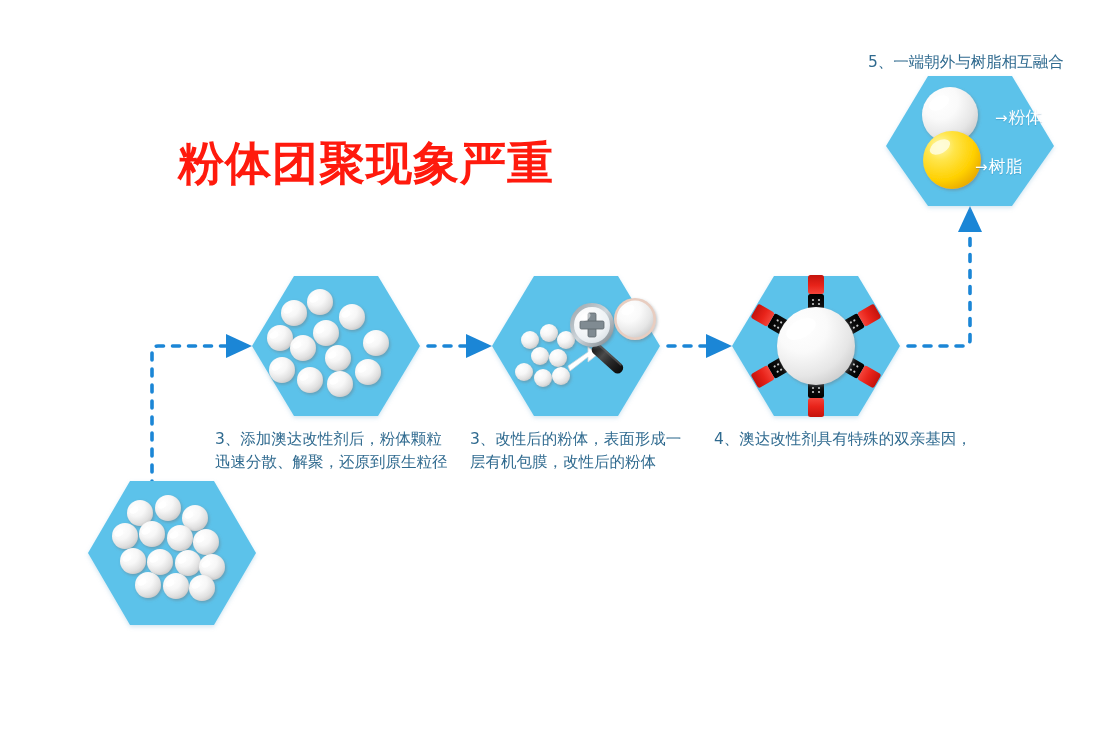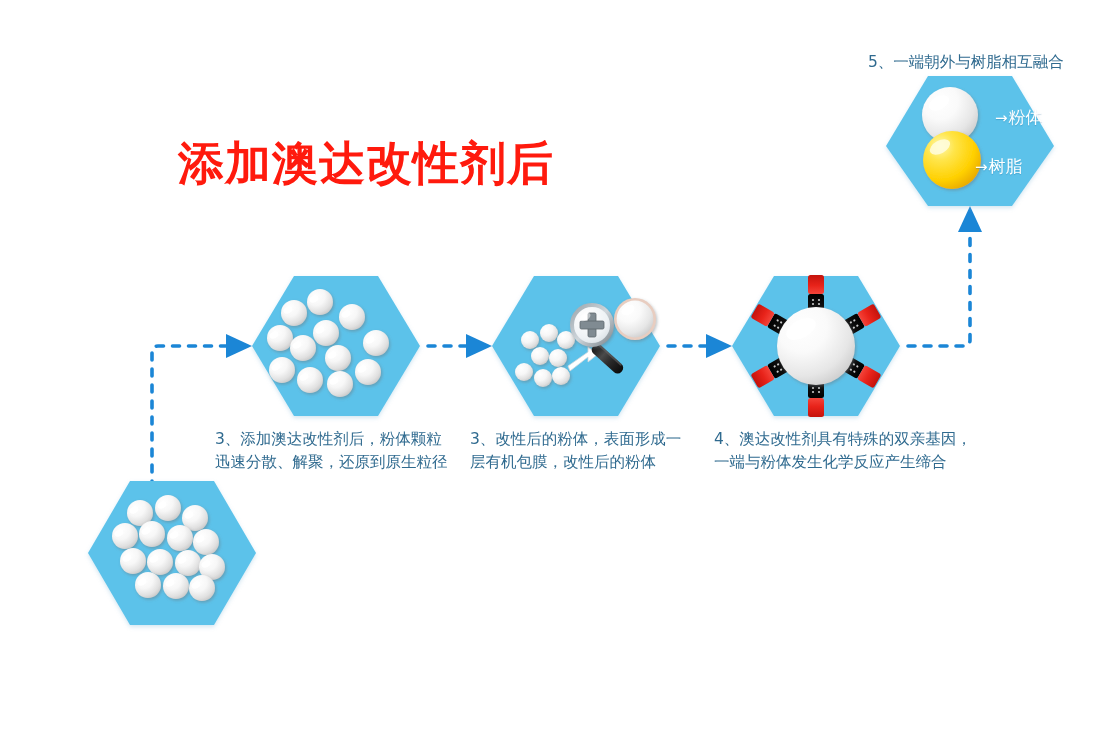"添加澳达改性剂后" div.title { text: 添加澳达改性剂后 -> 粉体团聚现象严重 }
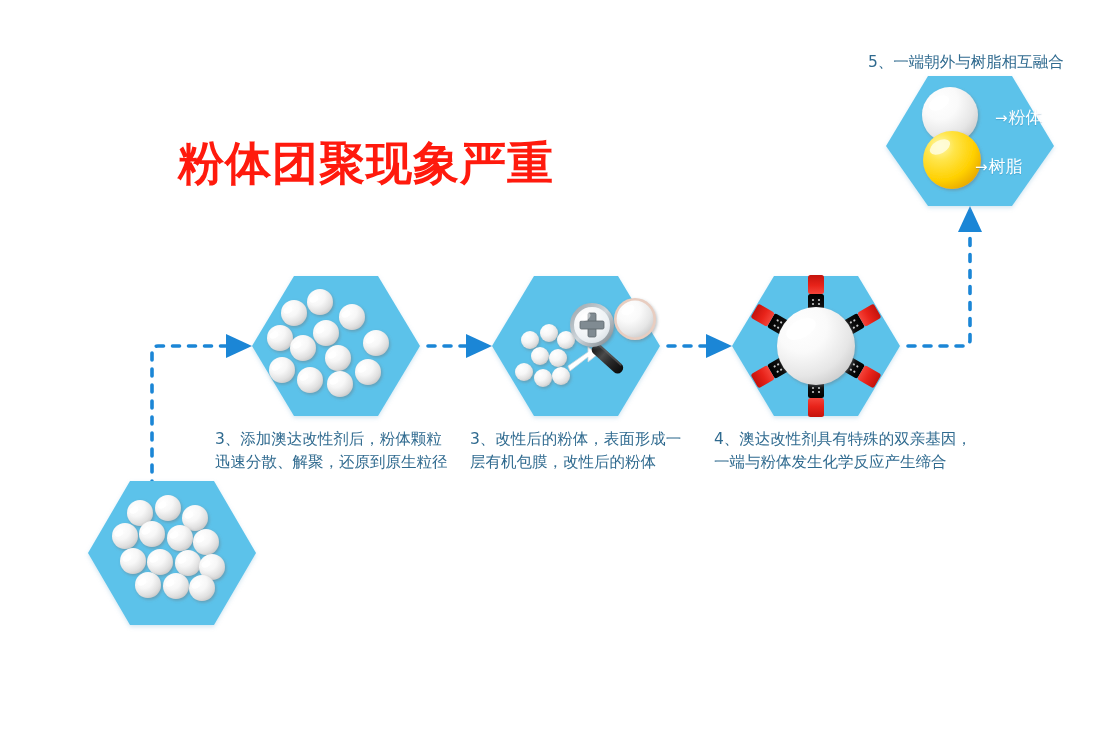"一端与粉体发生化学反应产生缔合" span.cap-line { html: <span>一端与粉体发生化学反应产生缔合</span> -> none }
